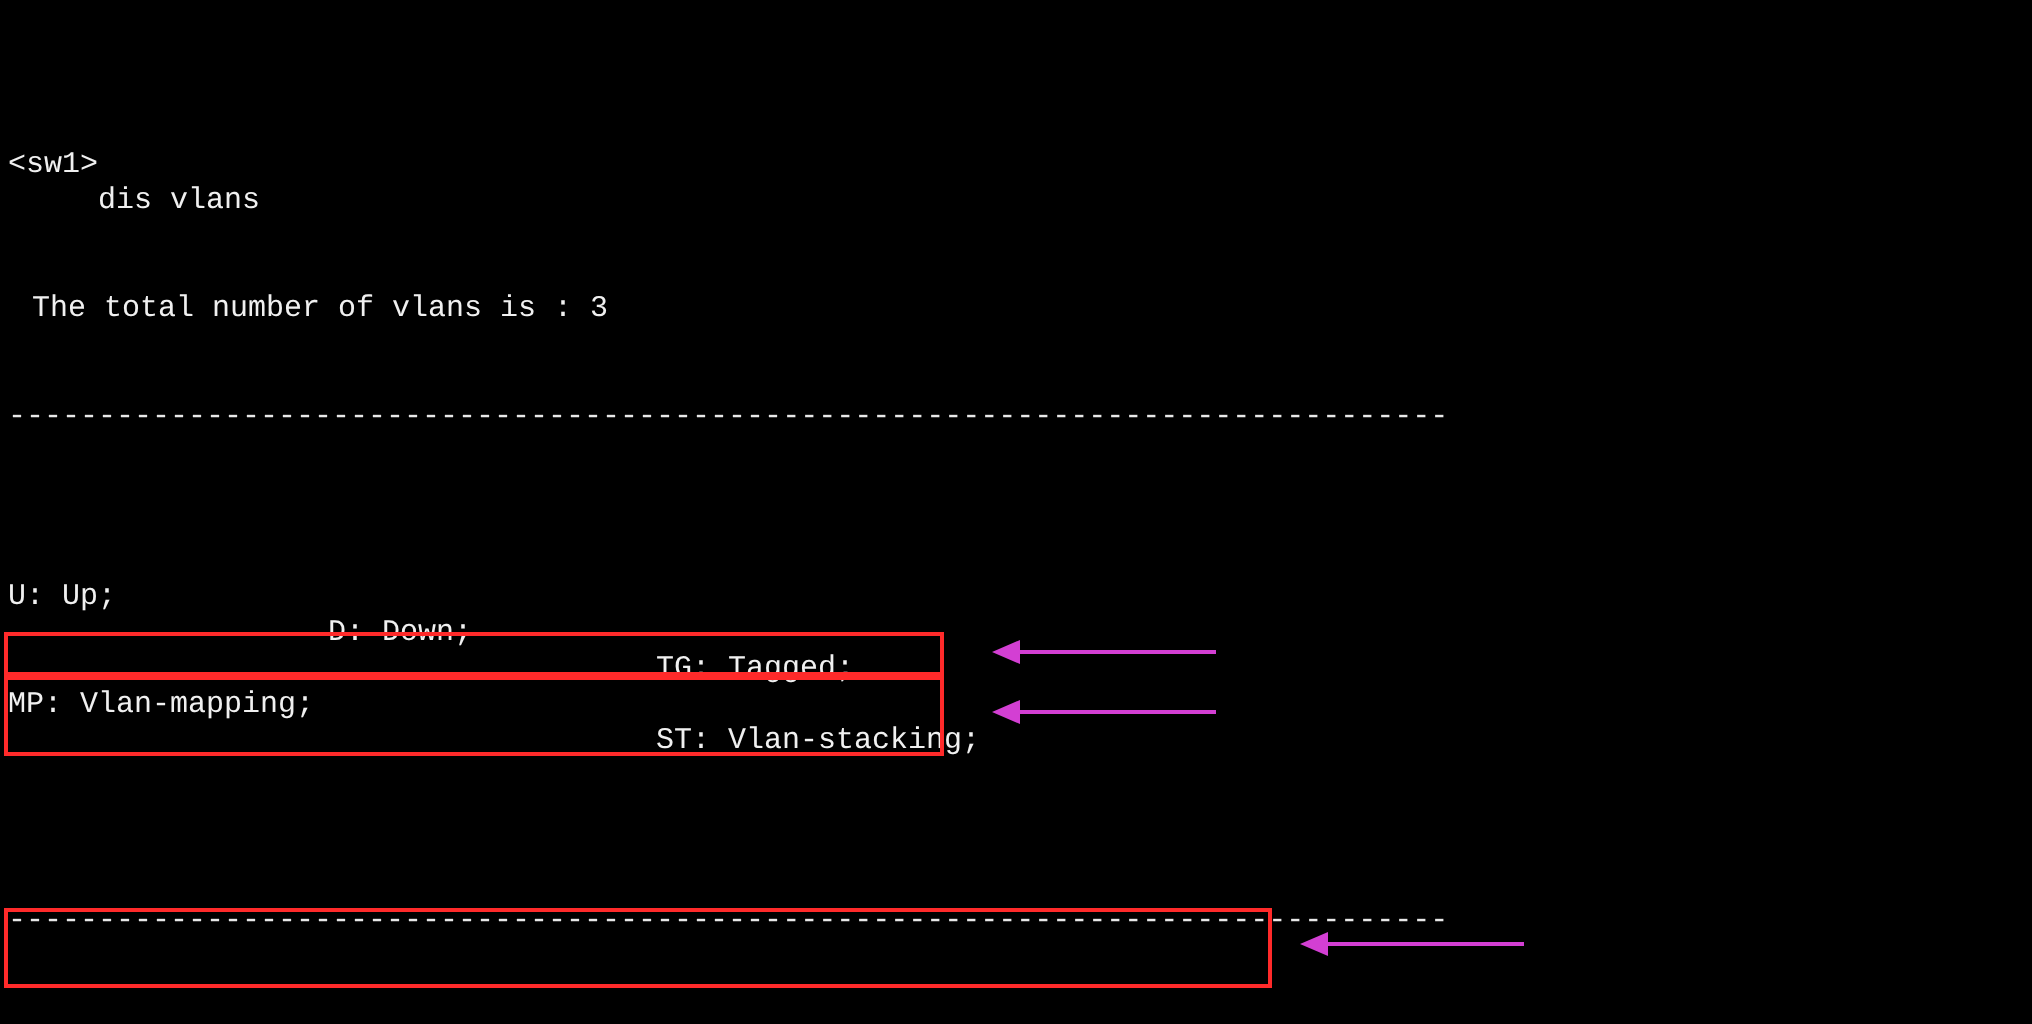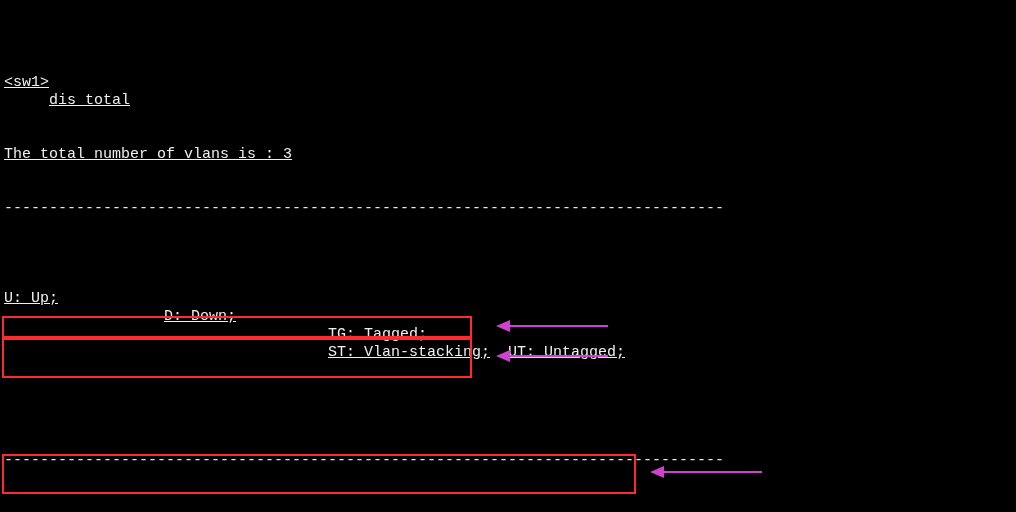"<sw1>" .row span { text-decoration: underline -> none }
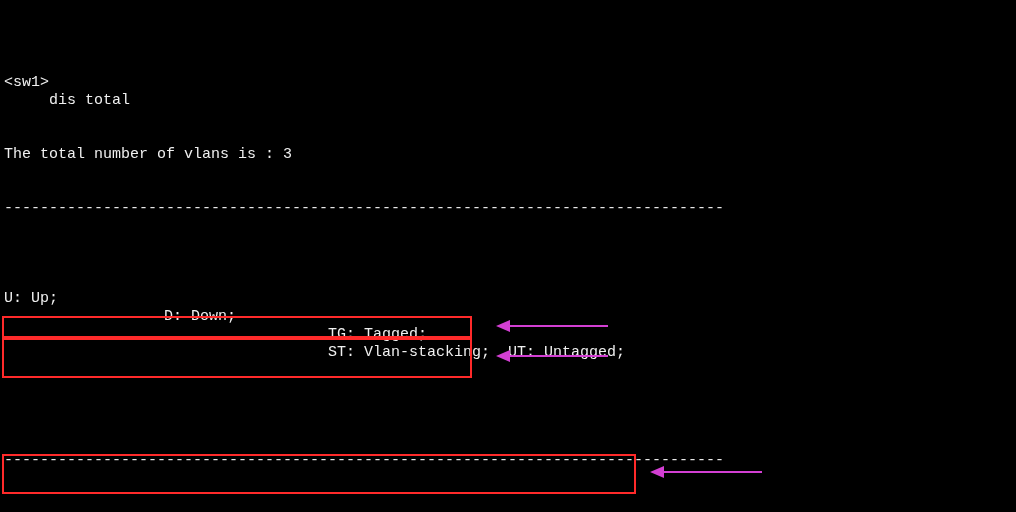"dis total" span { text: total -> vlans }
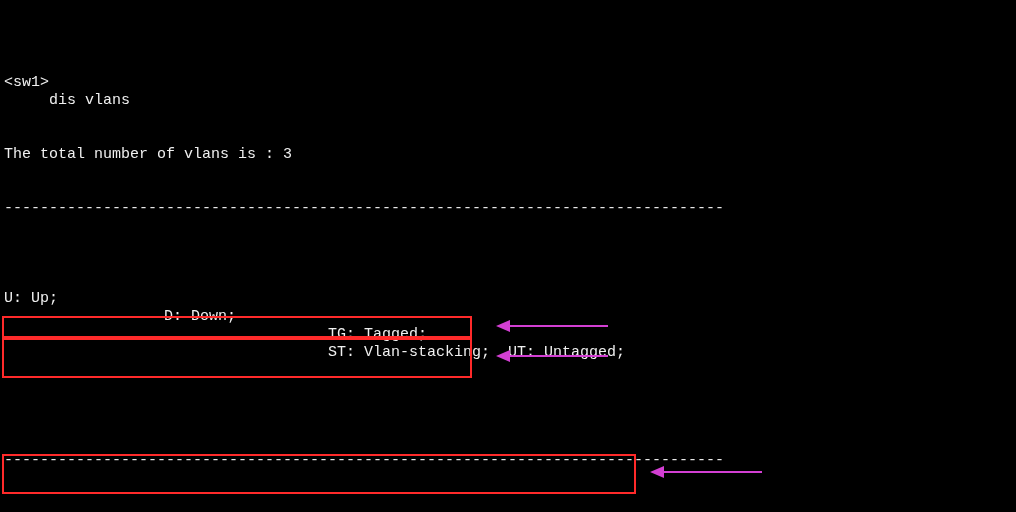"The total number of vlans" span { left: 0 -> 12px }
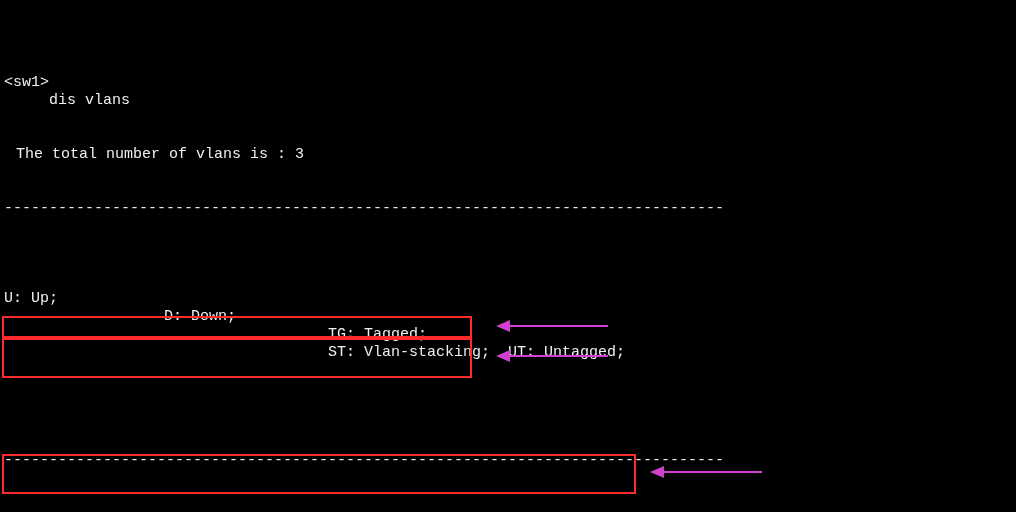"MP: Vlan-mapping;" span { html: none -> <span>MP: Vlan-mapping;</span> }
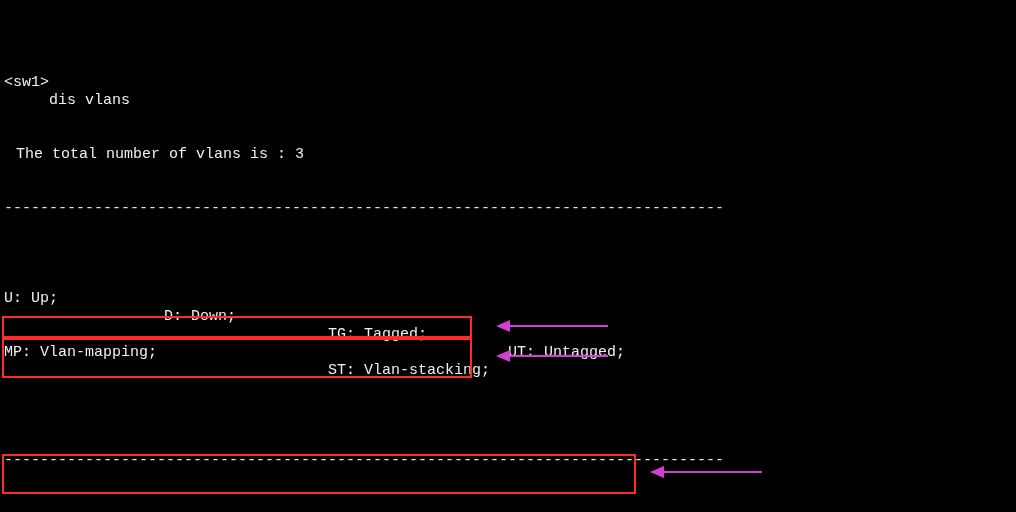"UT: Untagged;" span { html: <span>UT: Untagged;</span> -> none }
